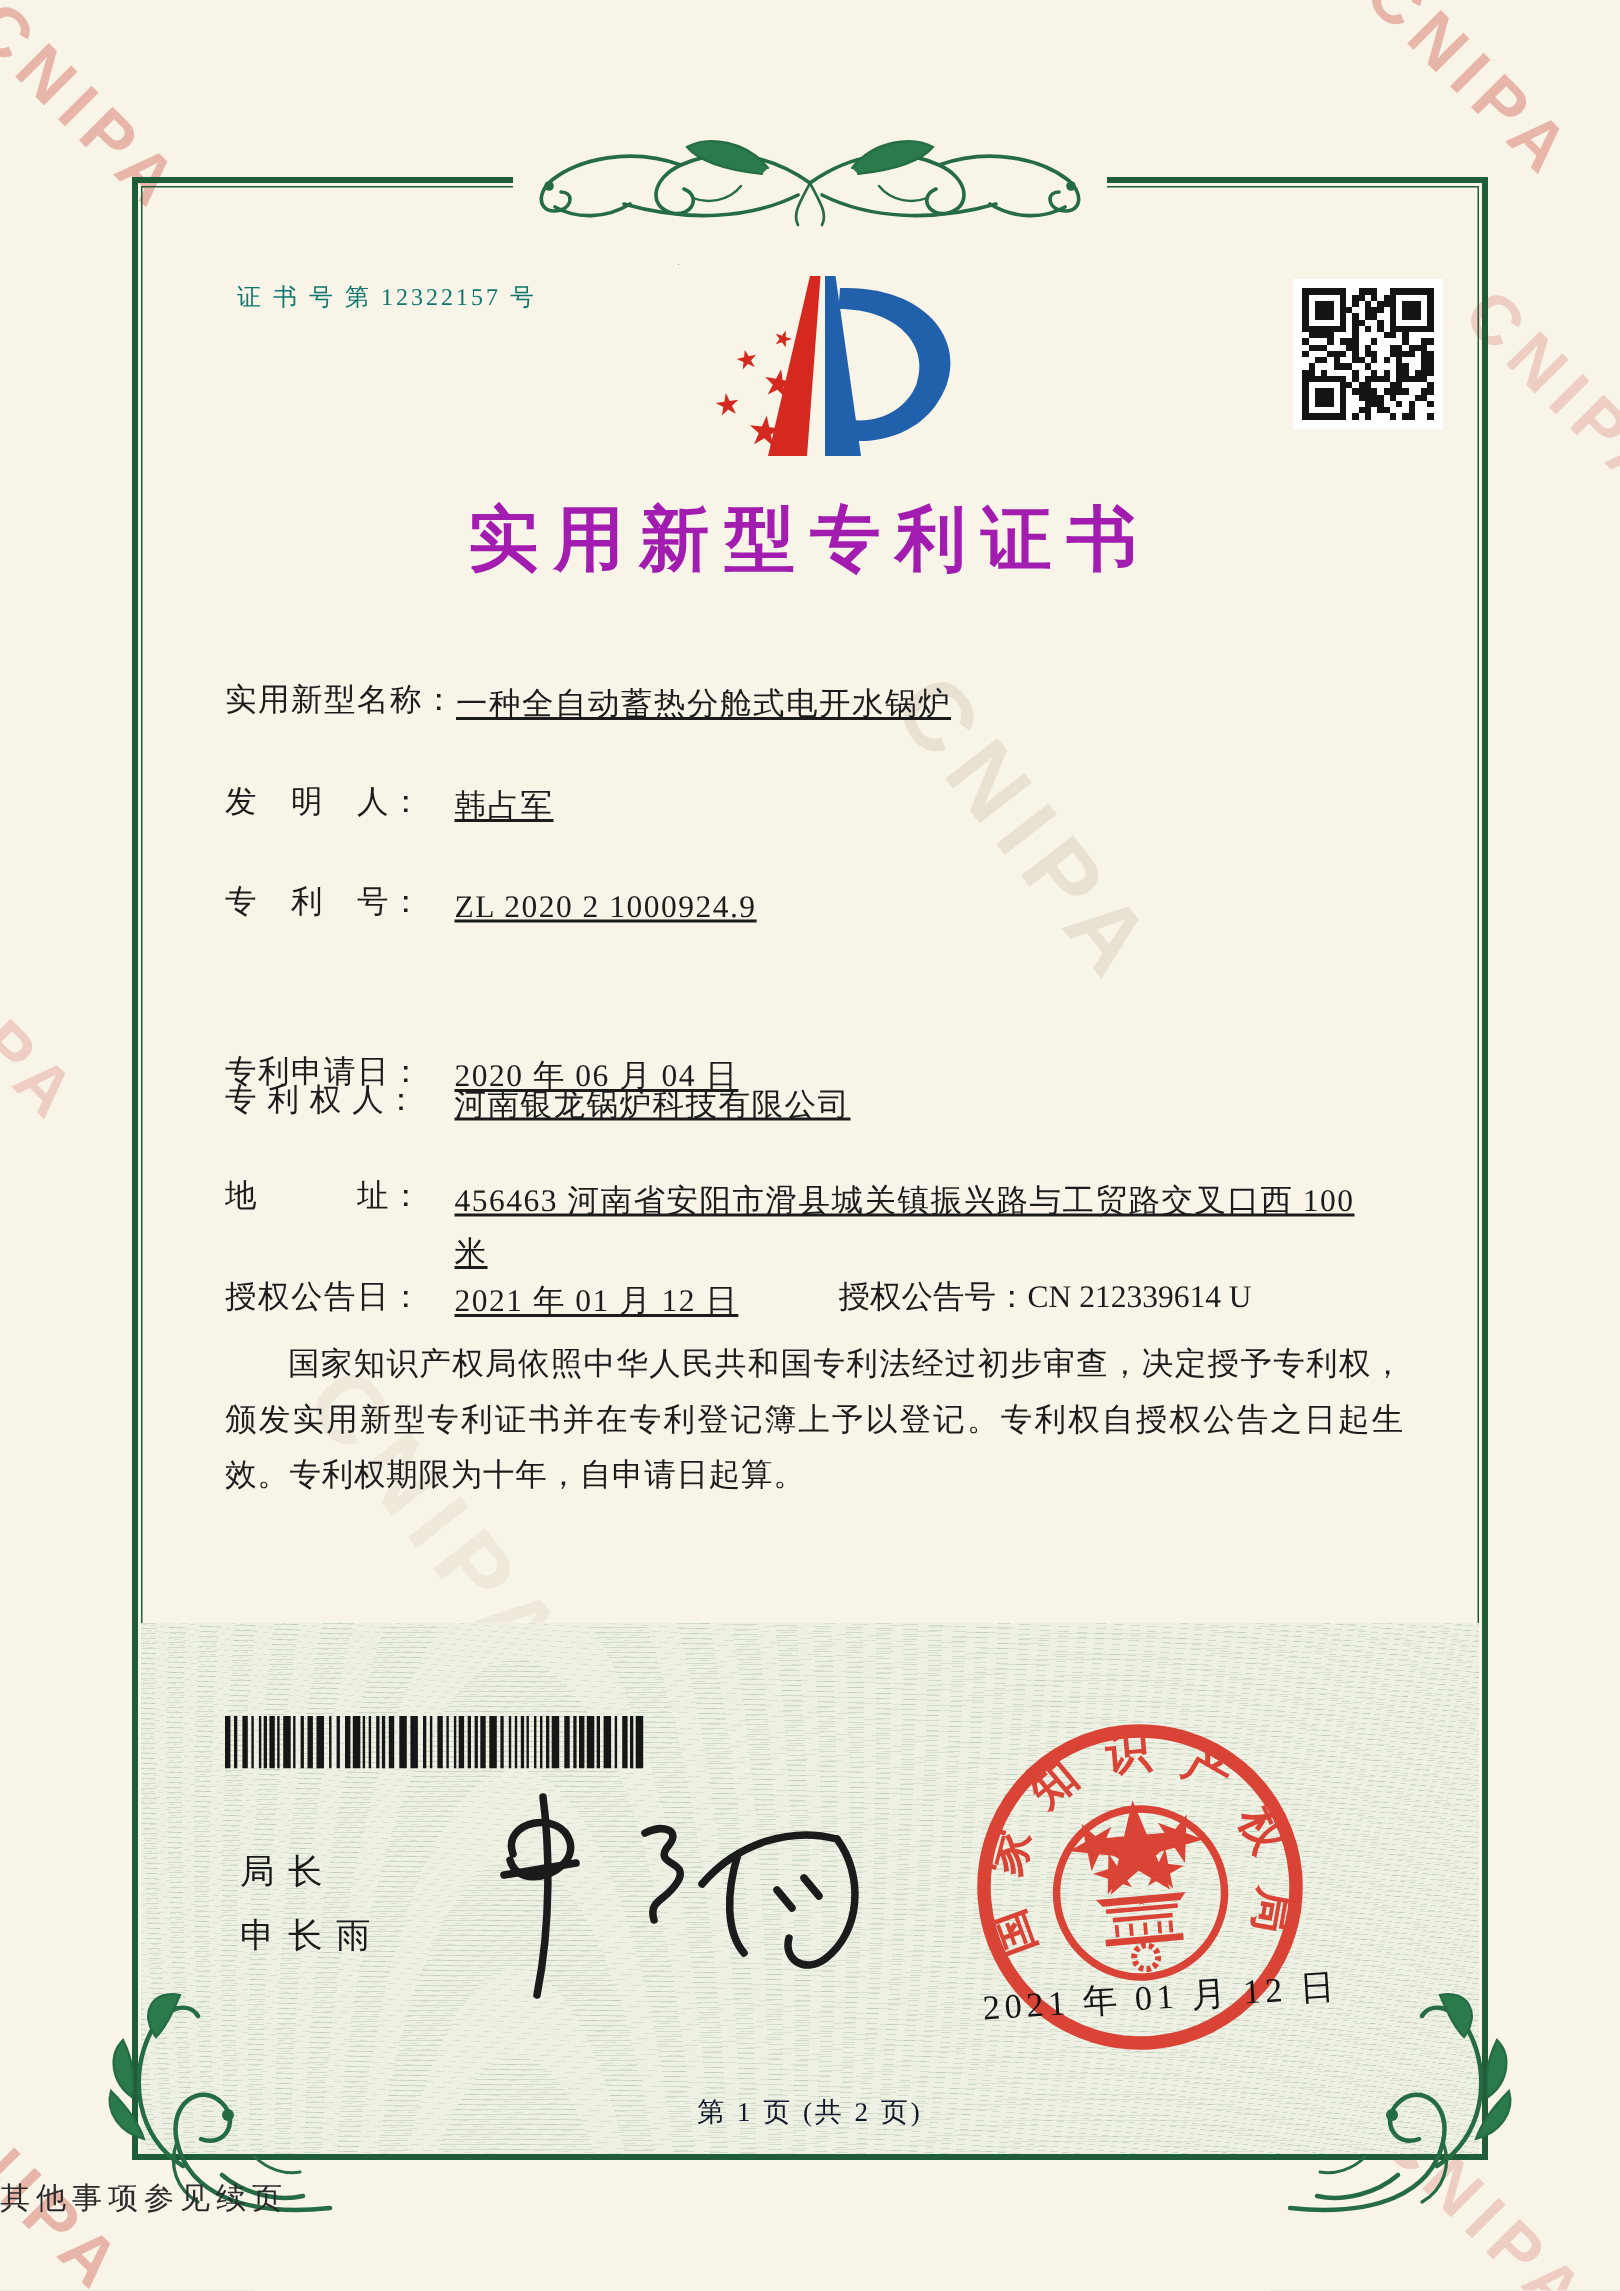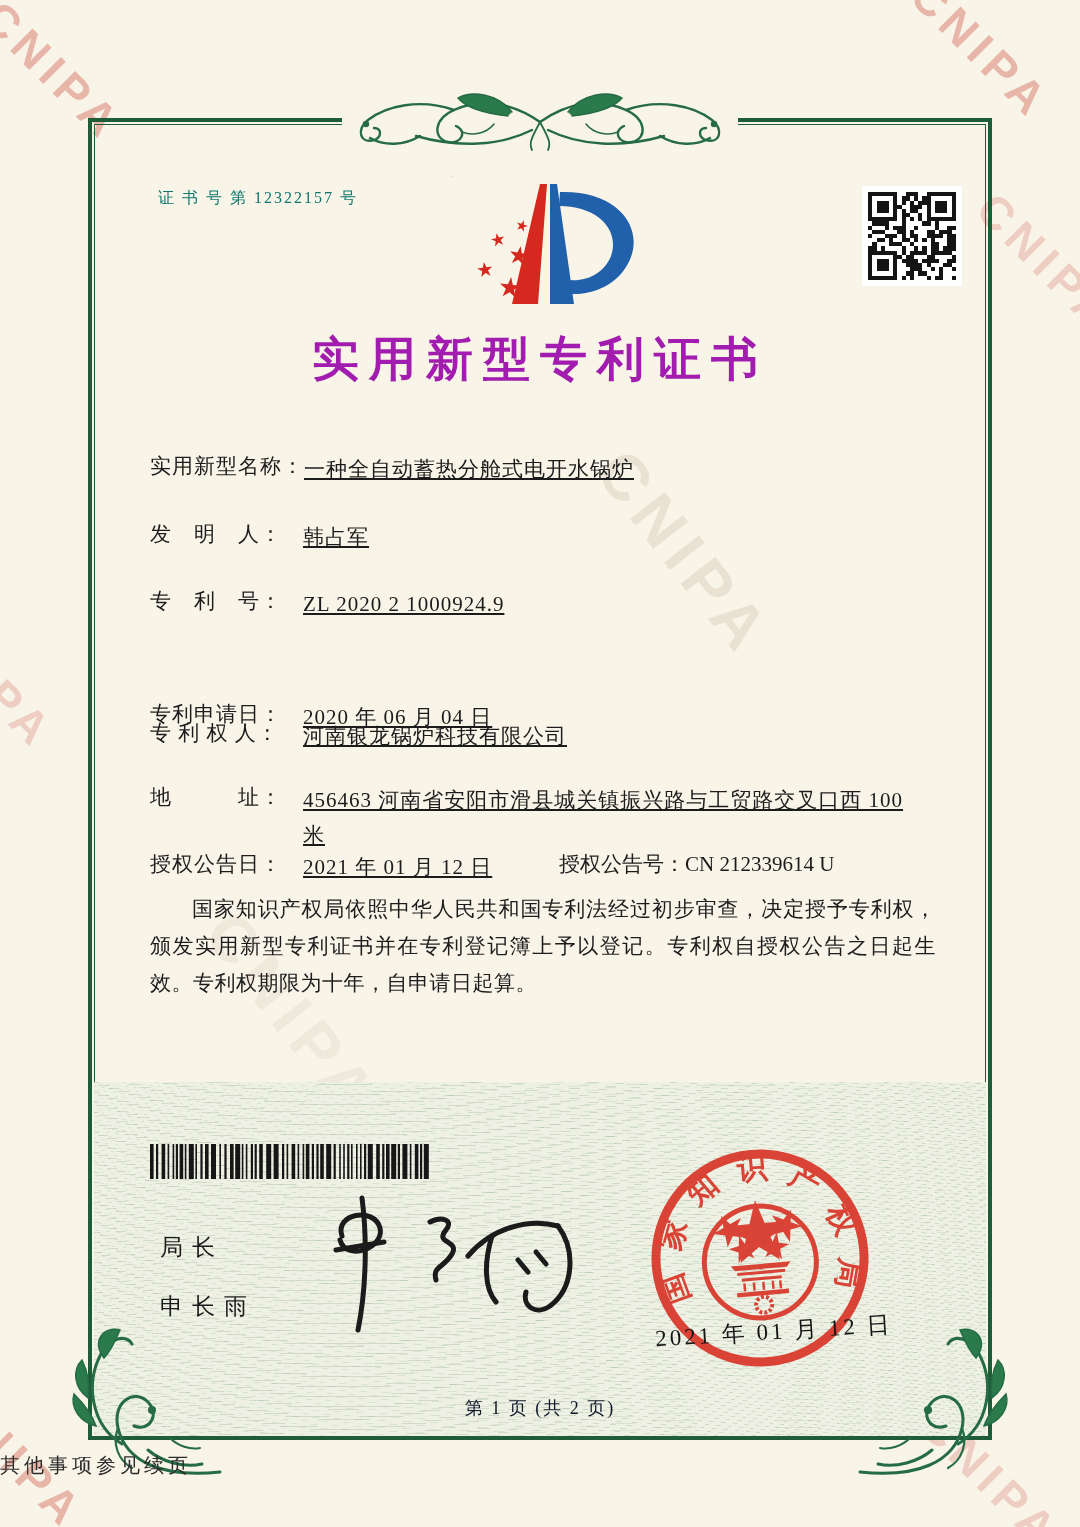"申长雨" .officer .name { margin-top: 28px -> 12px }
